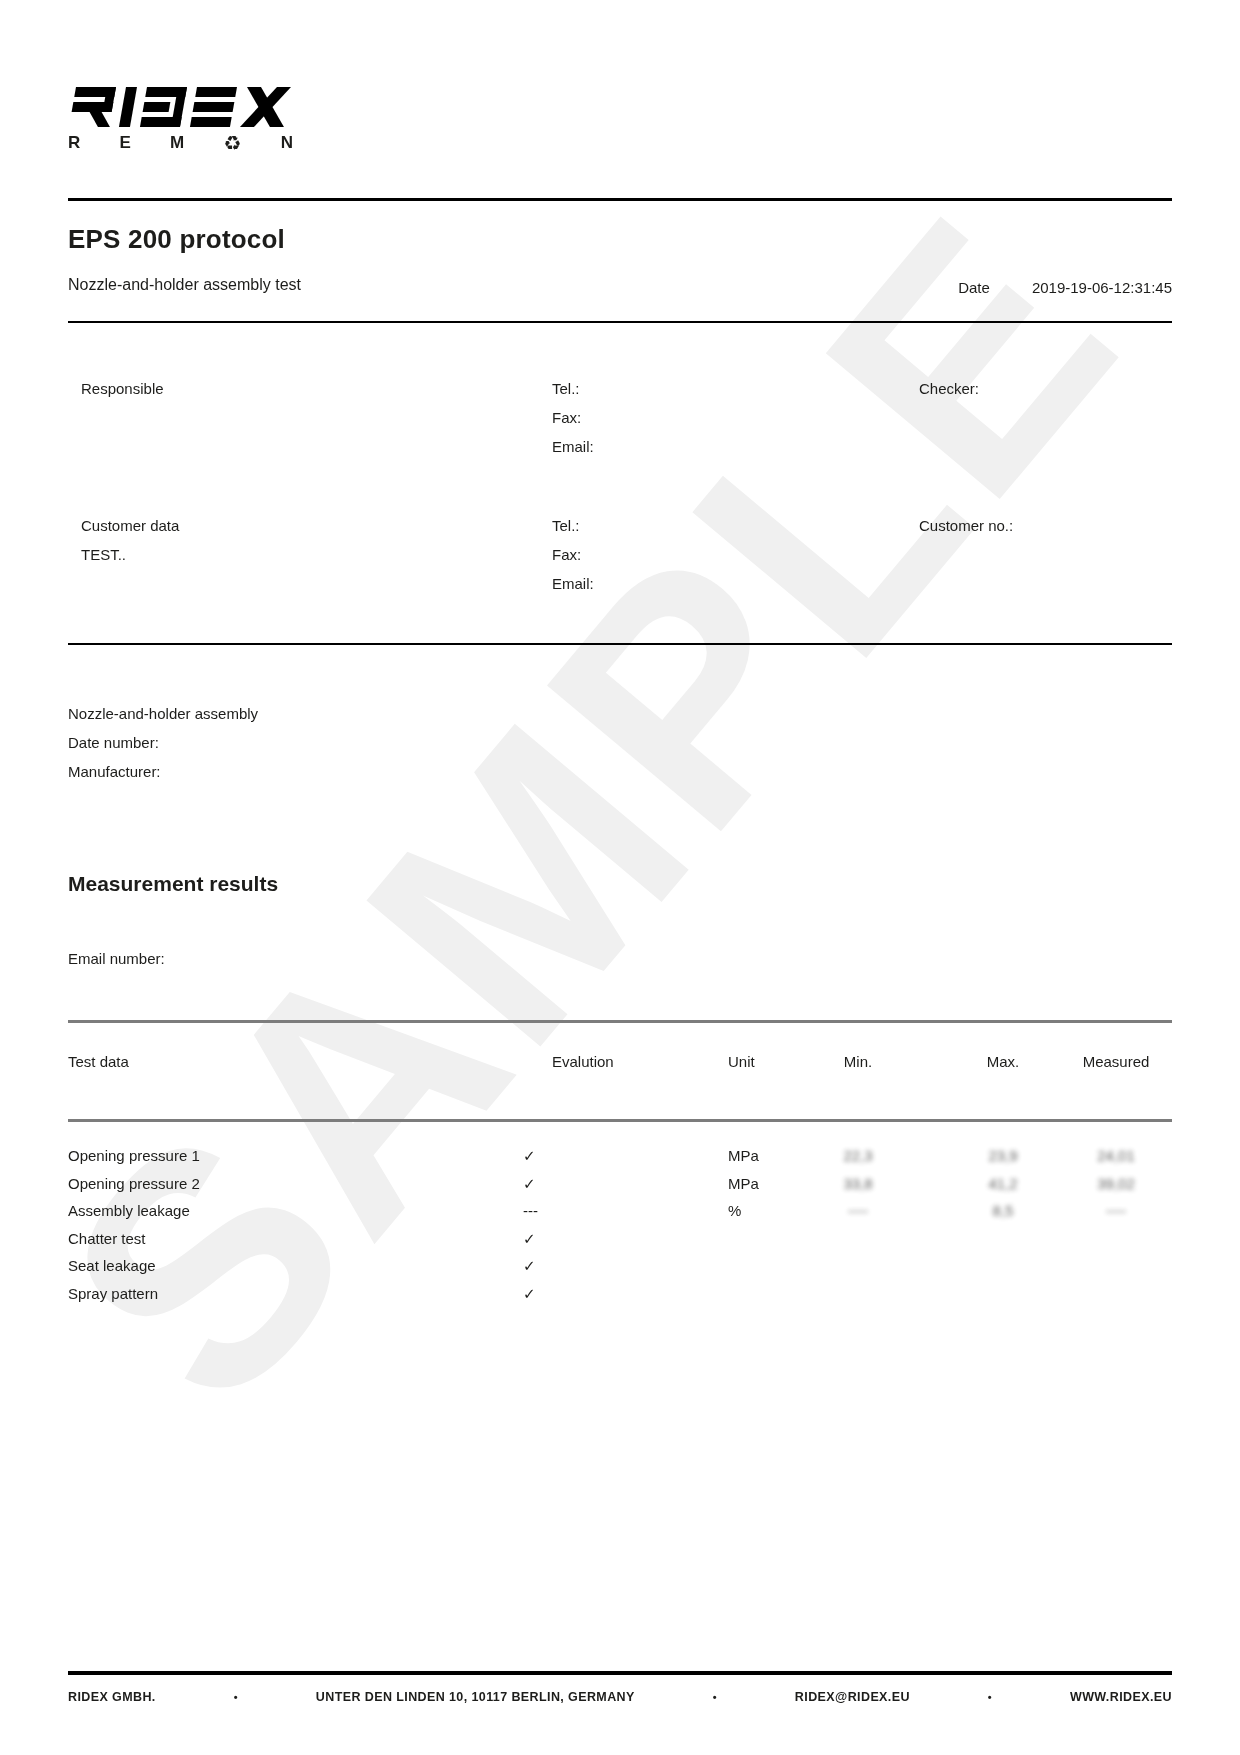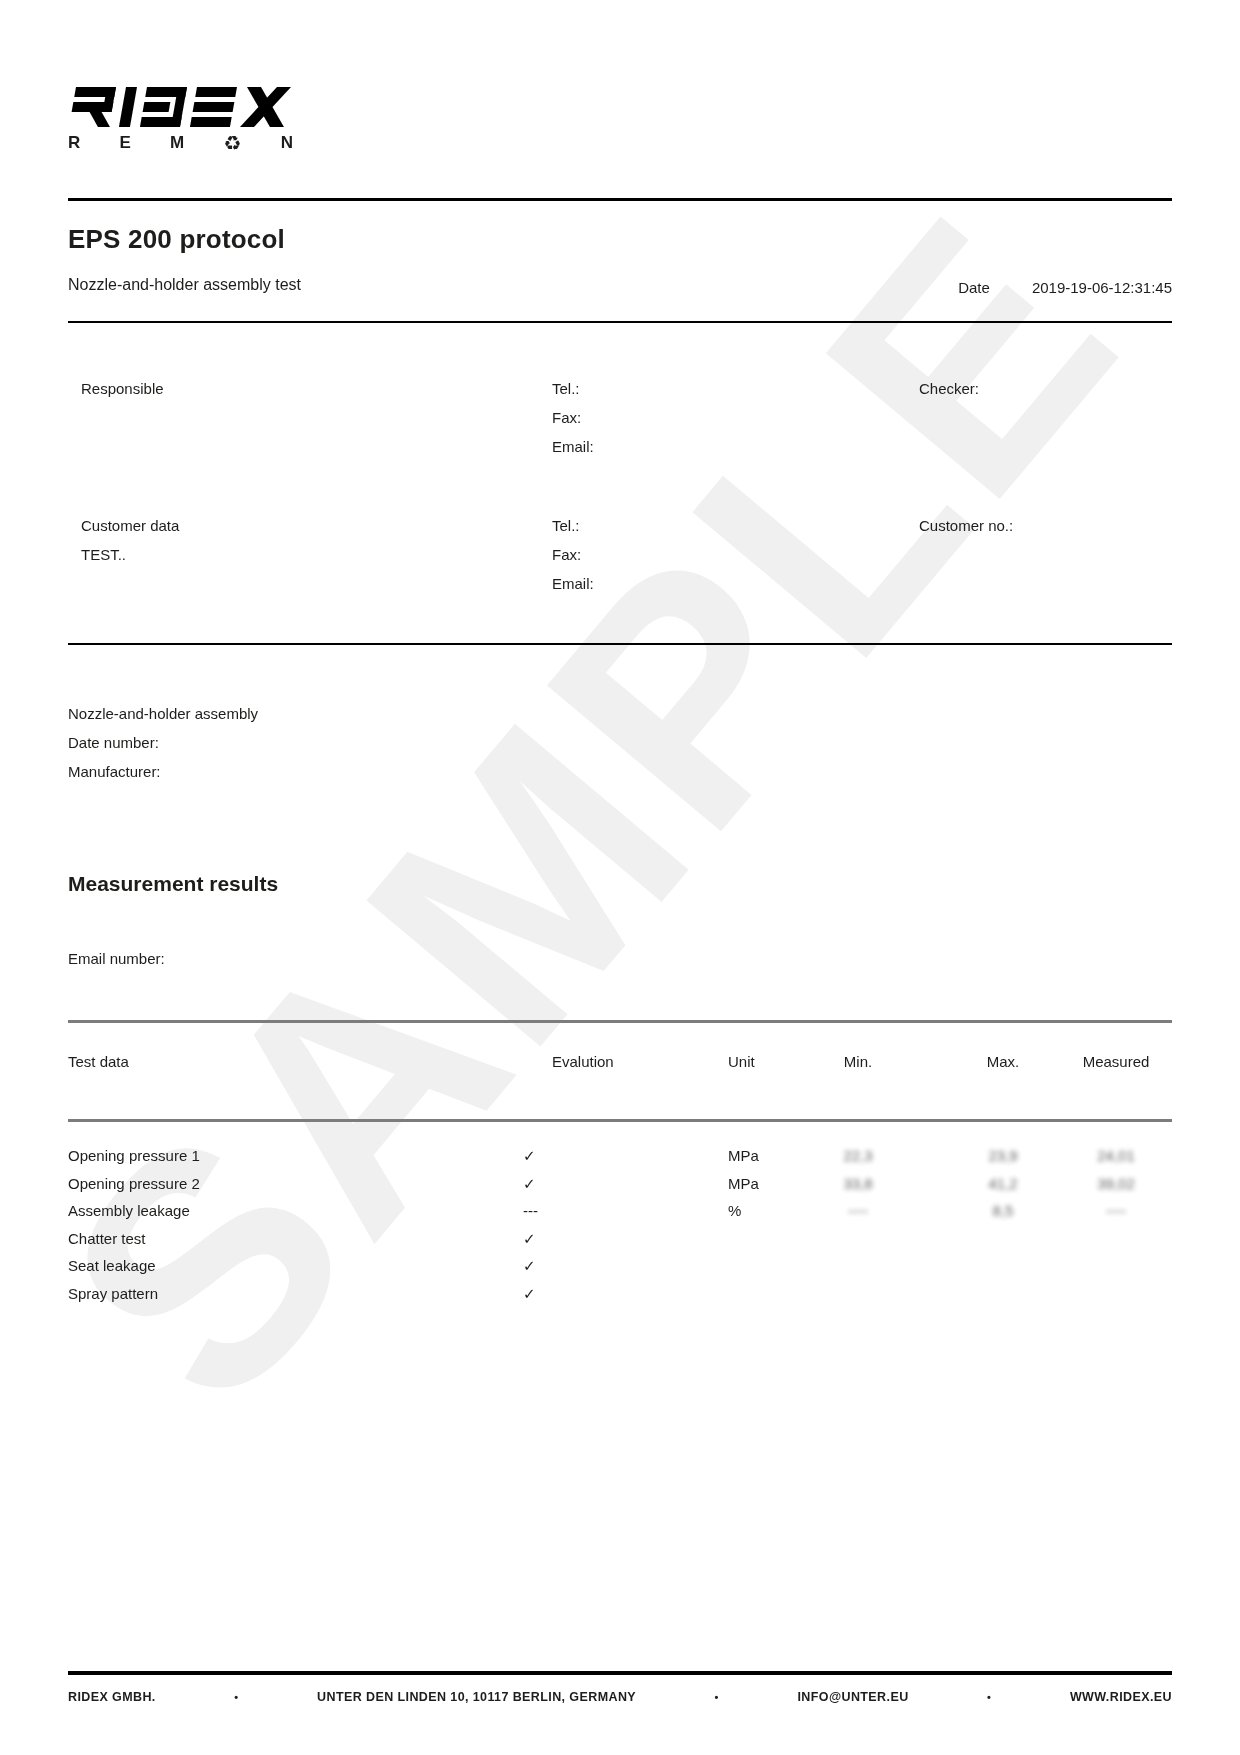"INFO@UNTER.EU" span { text: INFO@UNTER.EU -> RIDEX@RIDEX.EU }
